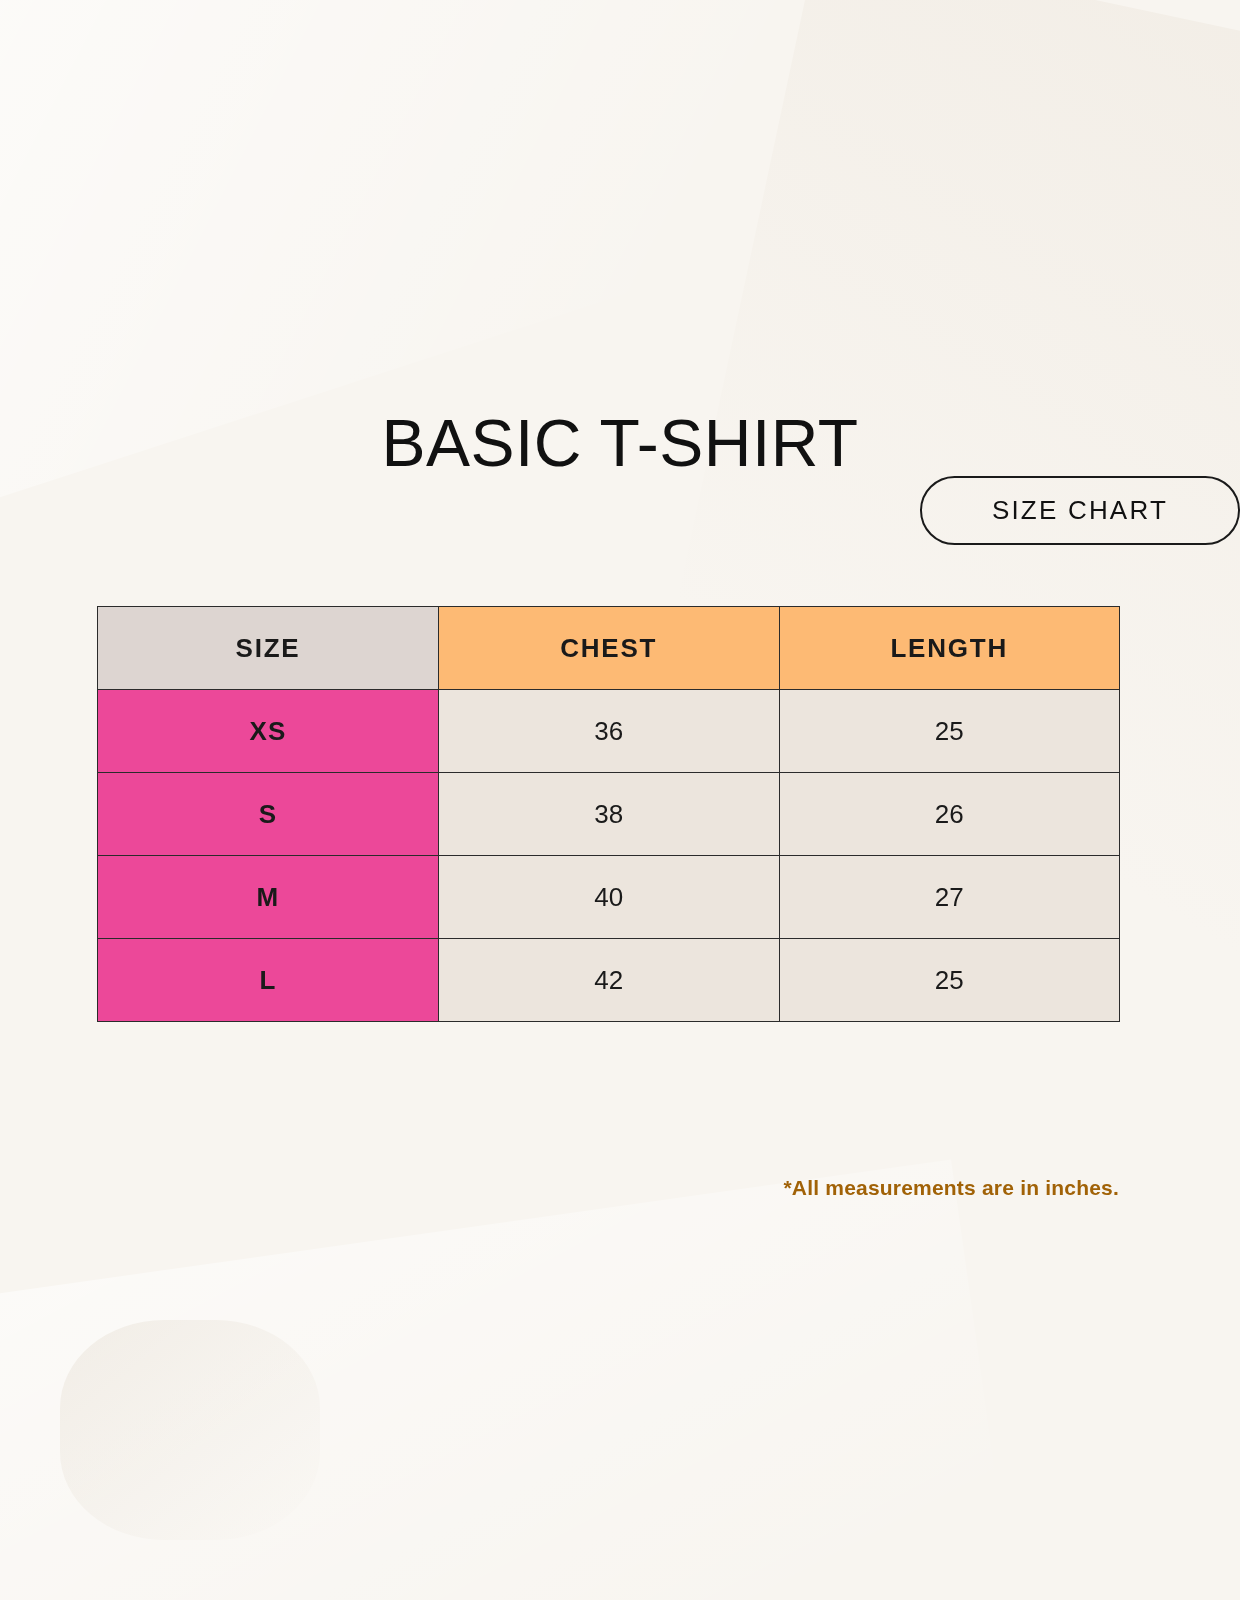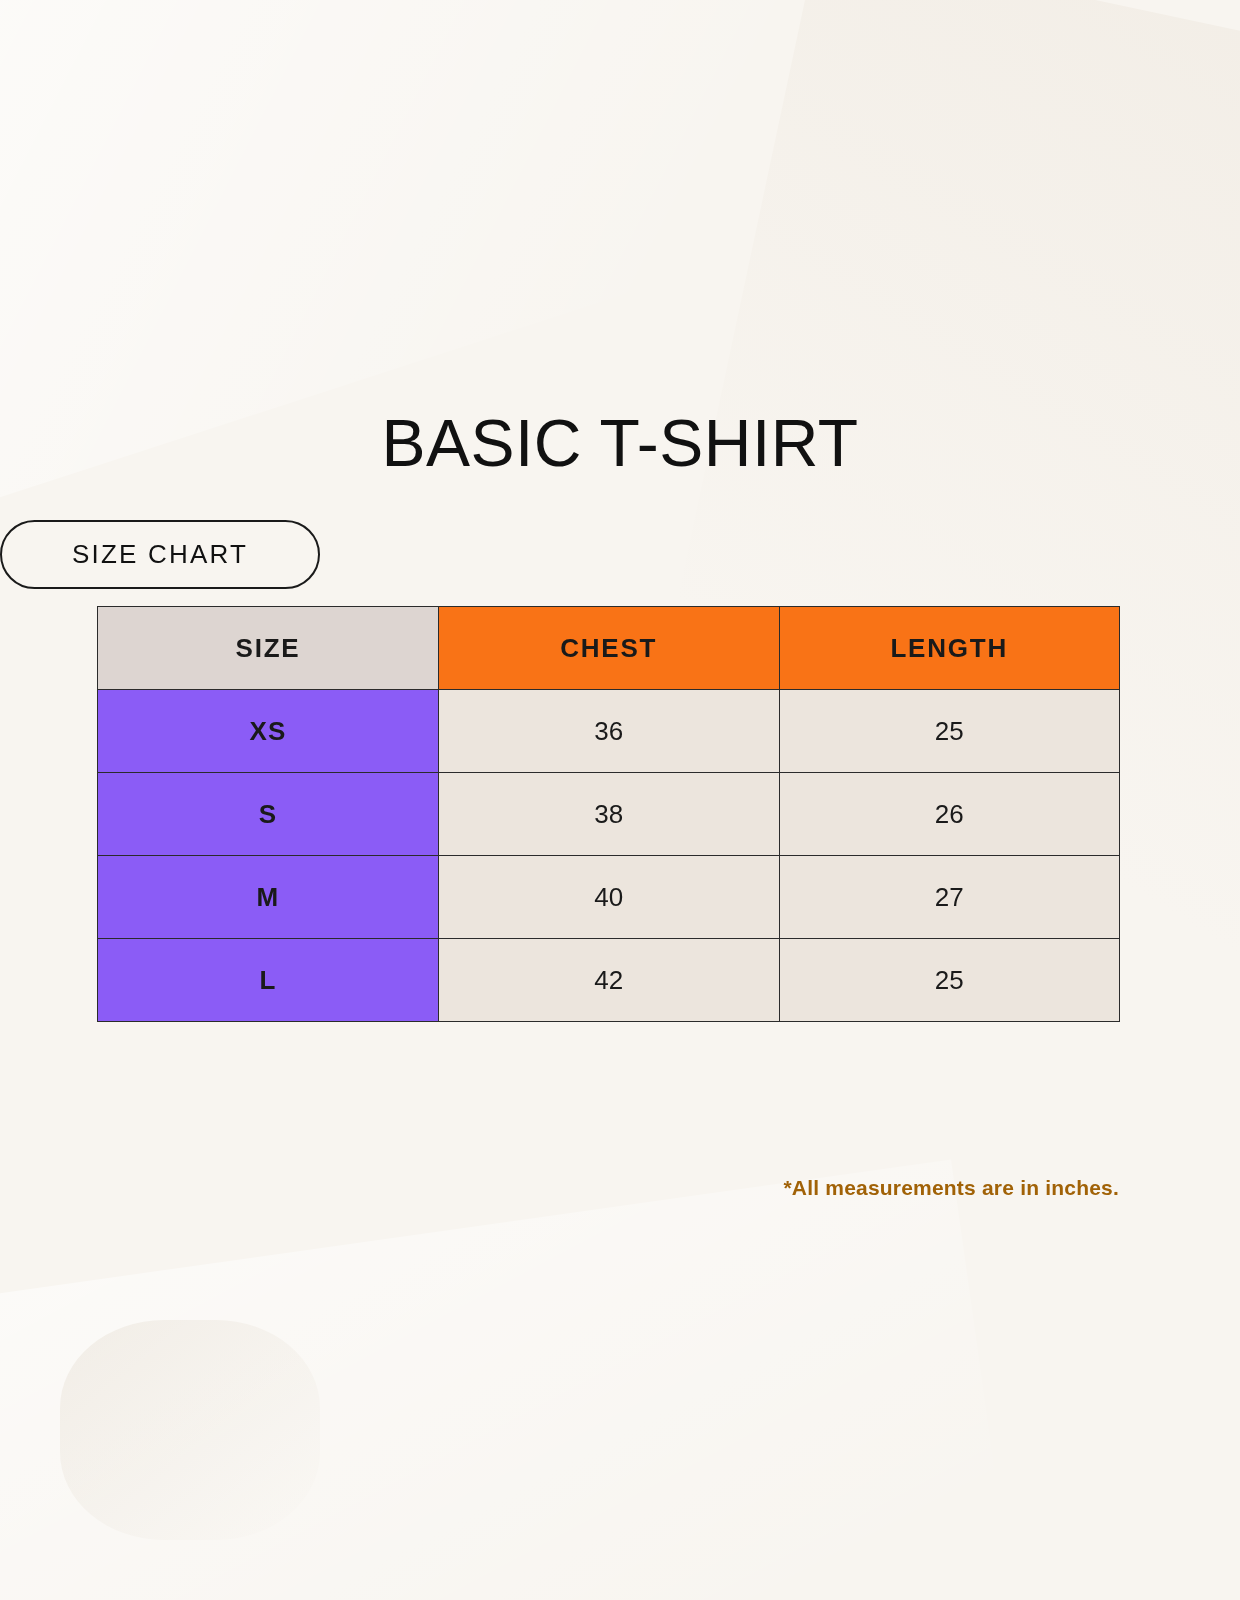"SIZE CHART" .badge-wrap { justify-content: flex-start -> flex-end; top: 520px -> 476px }
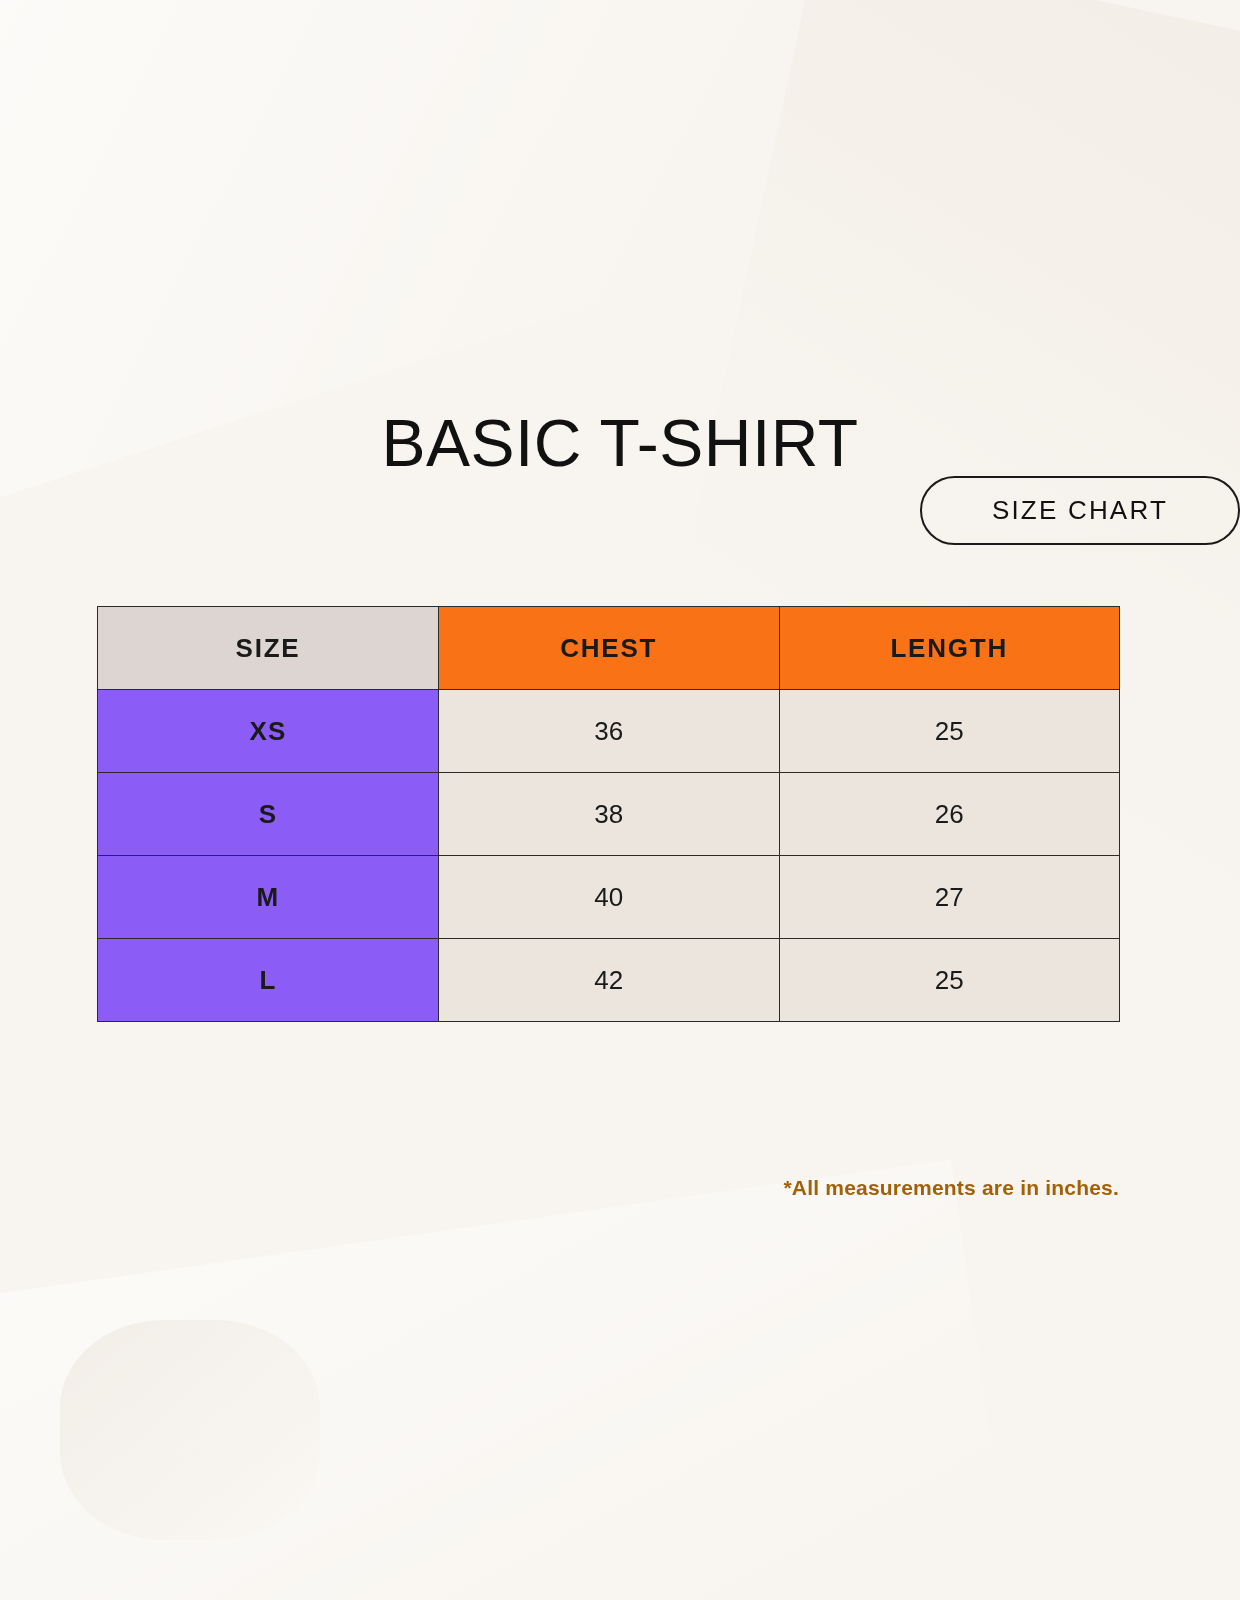"CHEST" th.head-measure { background: #f97316 -> #fdba74 }
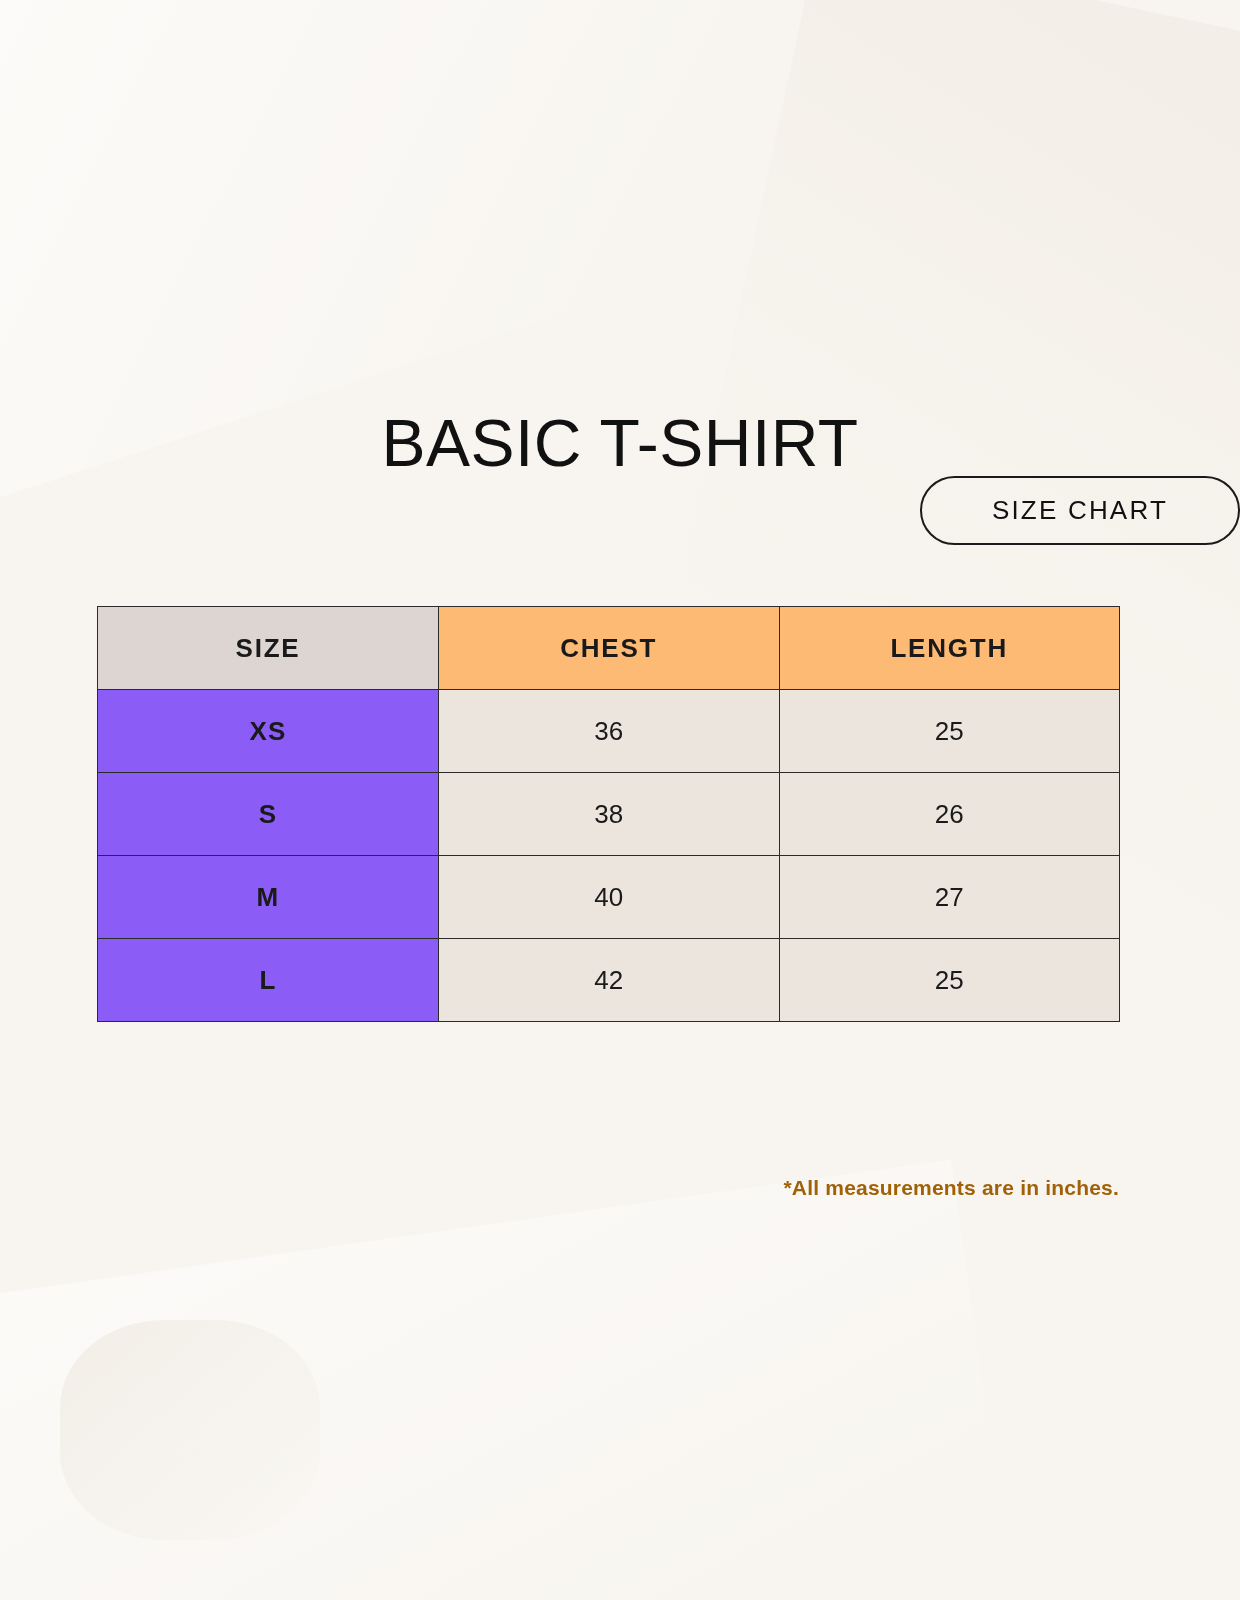"XS" td.cell-size { background: #8b5cf6 -> #ec4899 }
